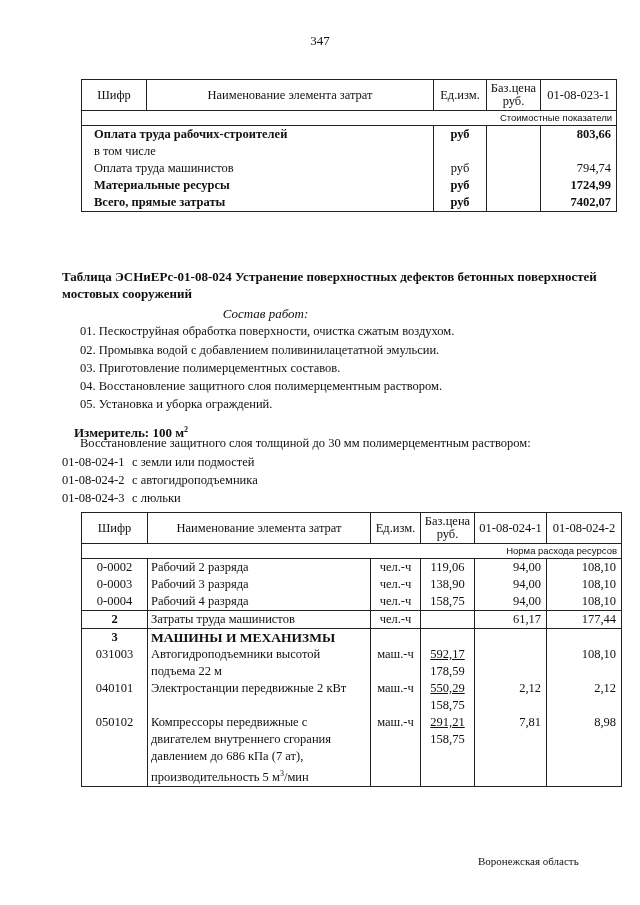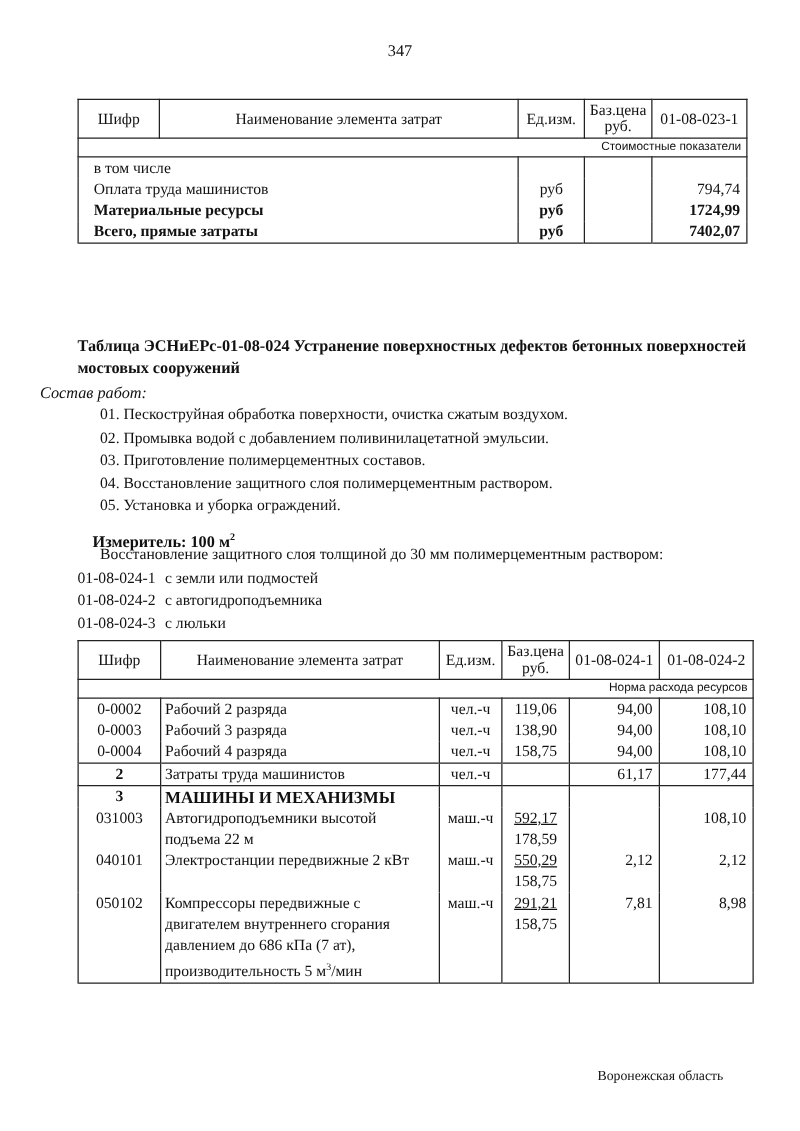"Шифр" table { margin-left: none -> 19px }
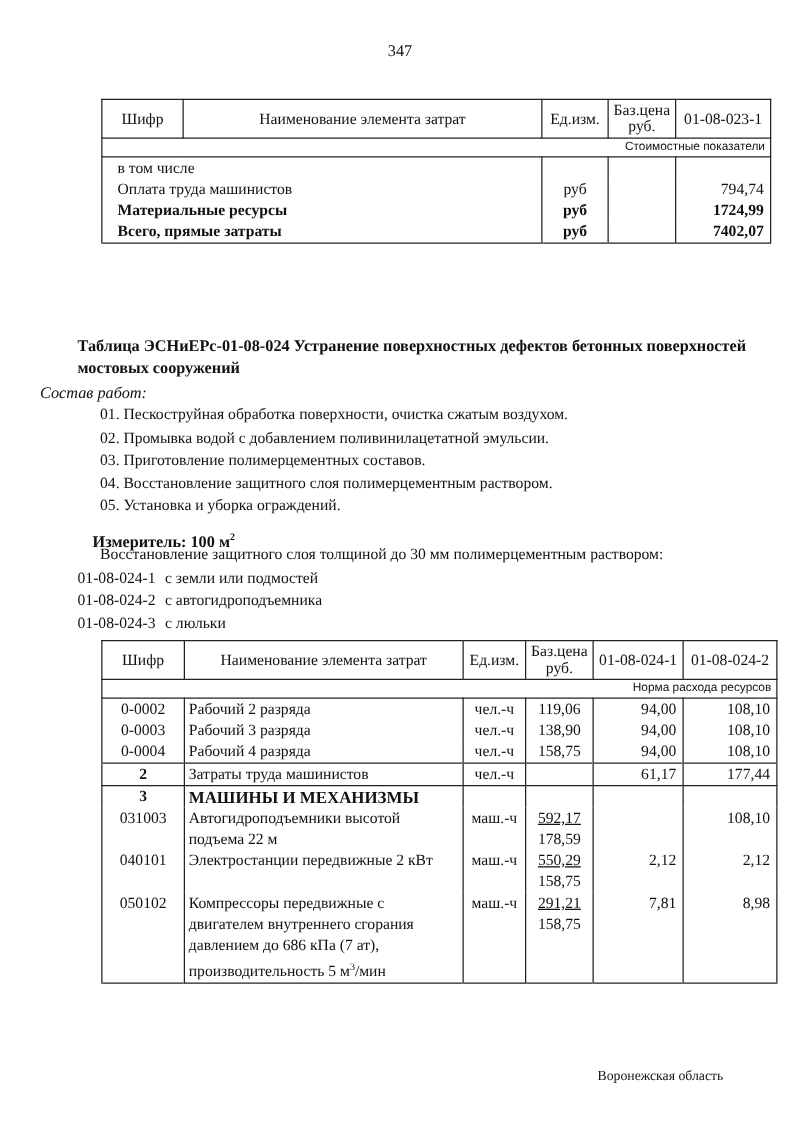"Оплата труда рабочих-строителей" tr.body { html: none -> <tr> <td>Оплата труда рабочих-строителей</td> <td>руб</td> <td></td> <td>803,66</td> </tr> }
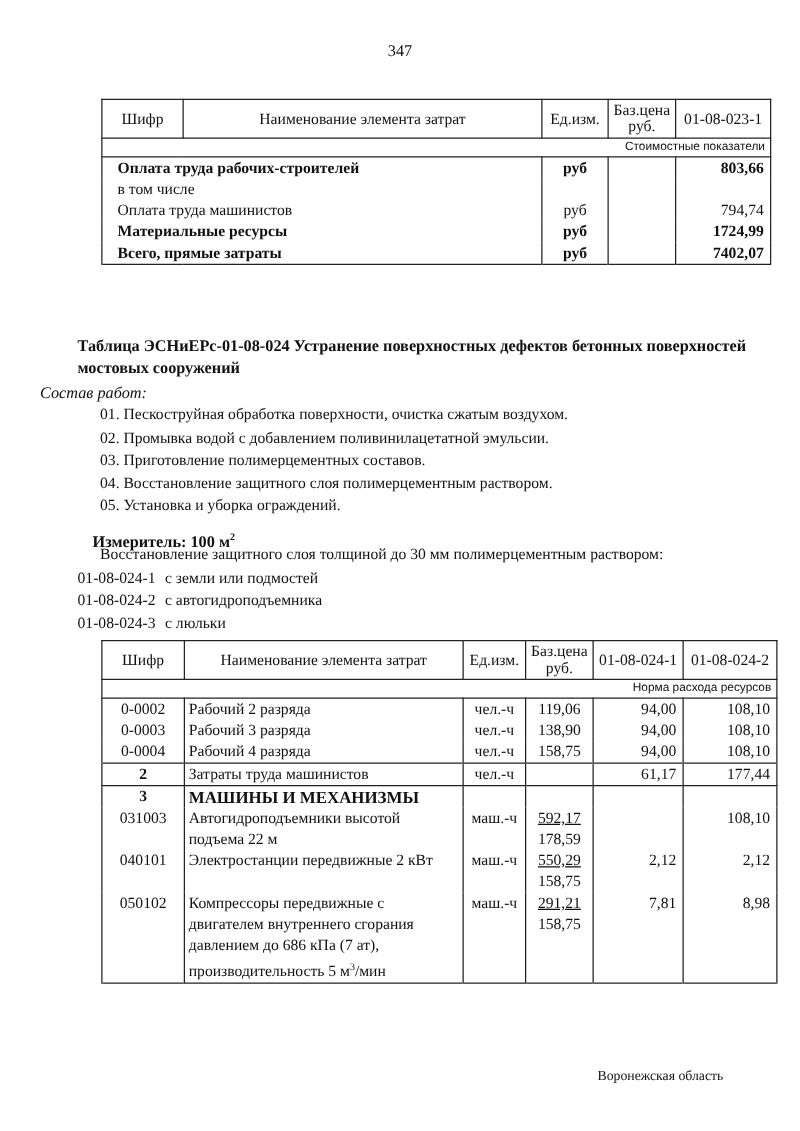"Состав работ:" .sostav { padding-left: 32px -> none; text-align: none -> center }
